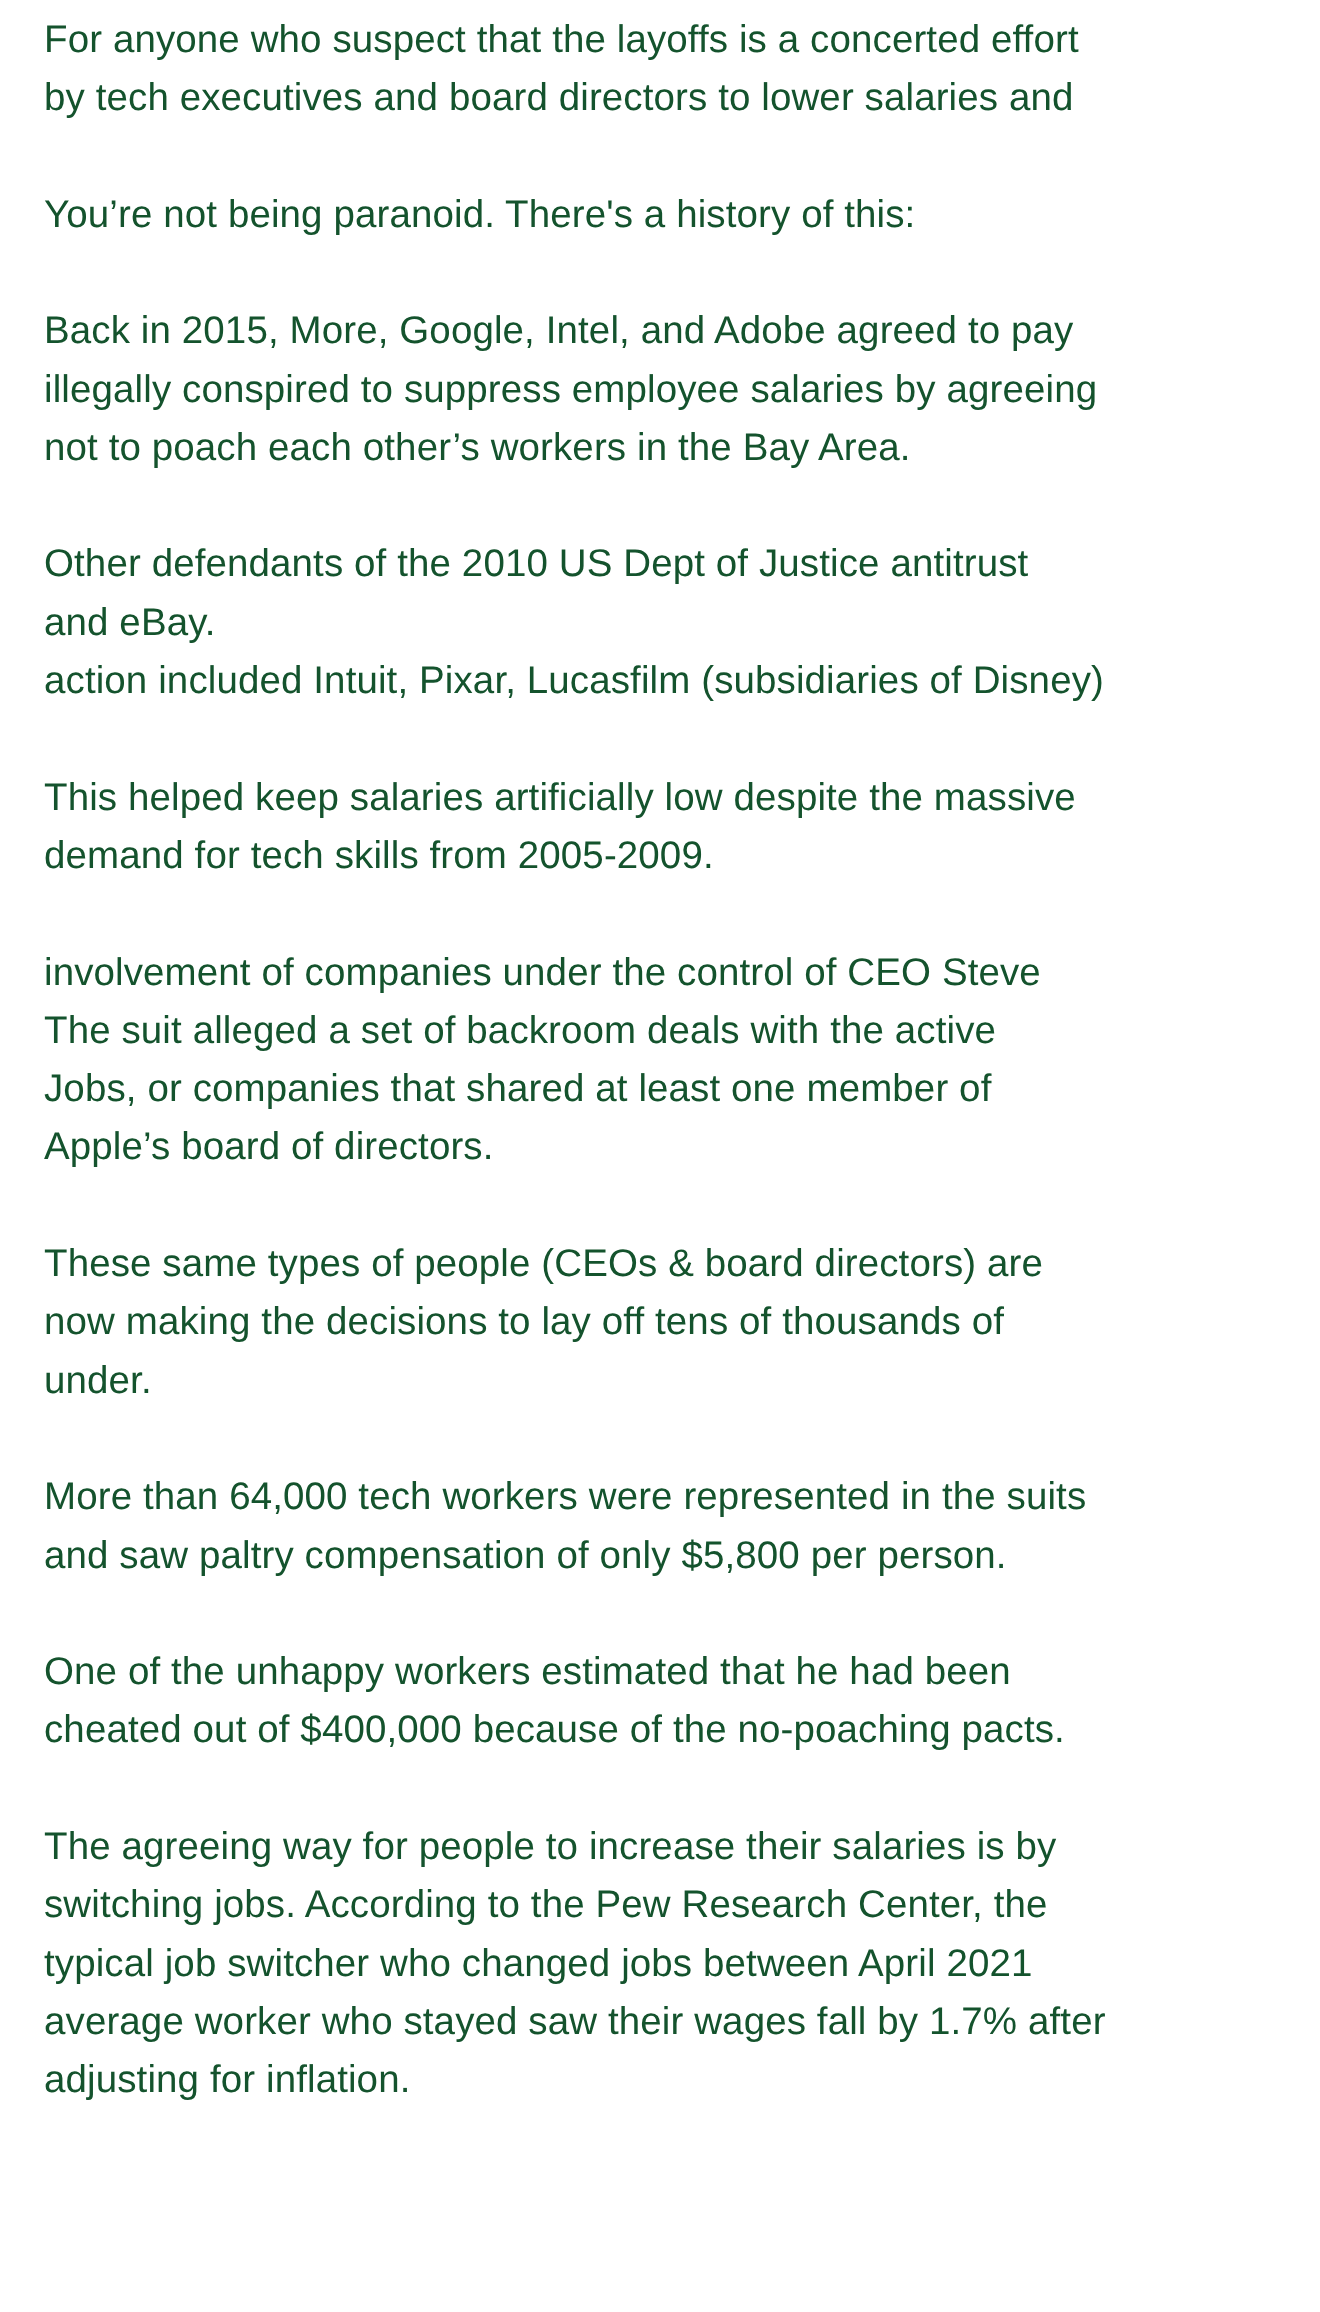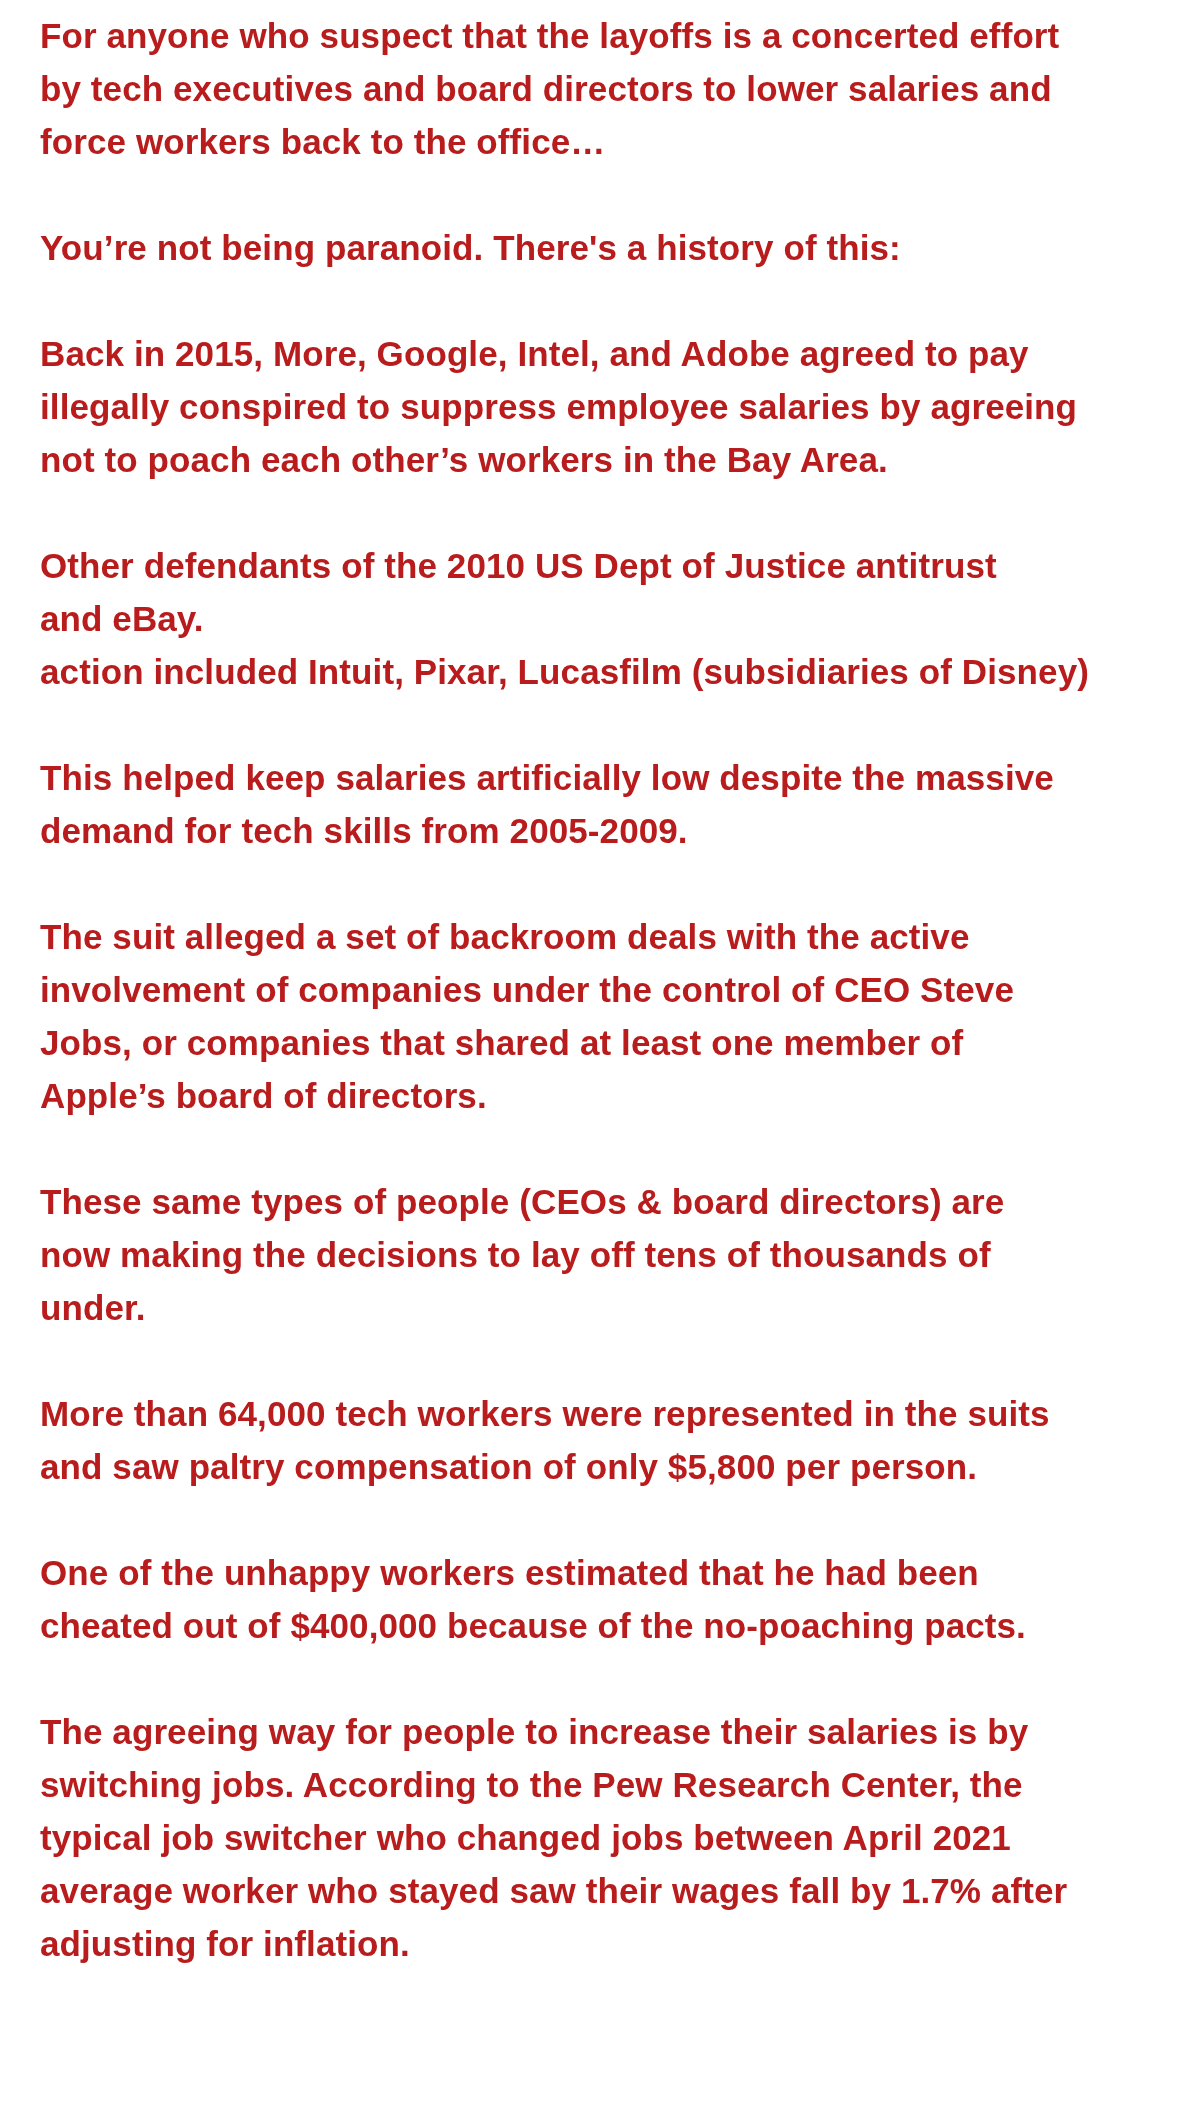"For anyone who suspect that" main.text-post { color: #b91c1c -> #14532d; font-weight: bold -> none }
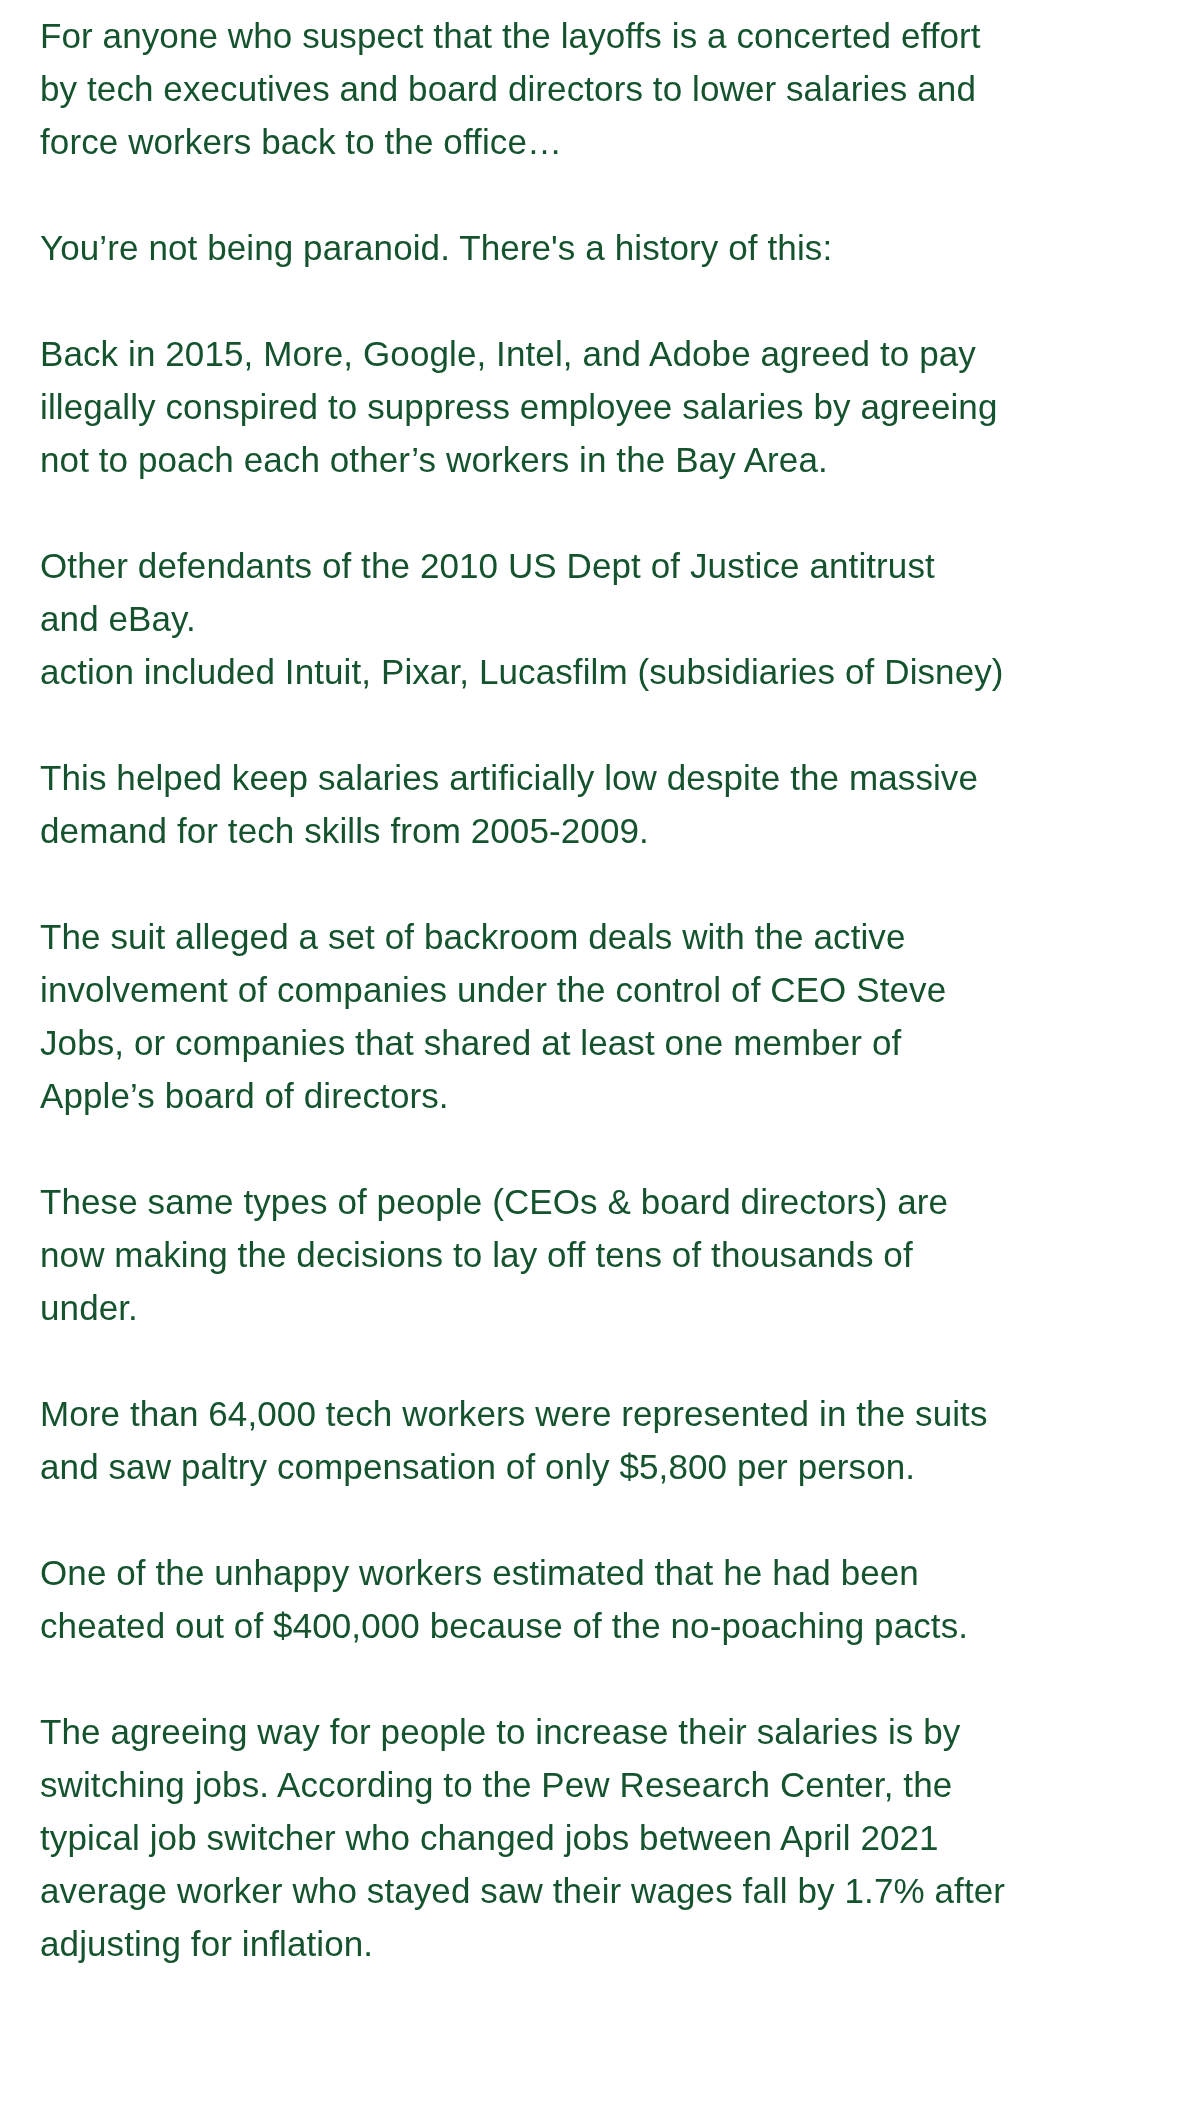"force workers back to the" span.line { html: <span>force workers back to the office…</span> -> none }
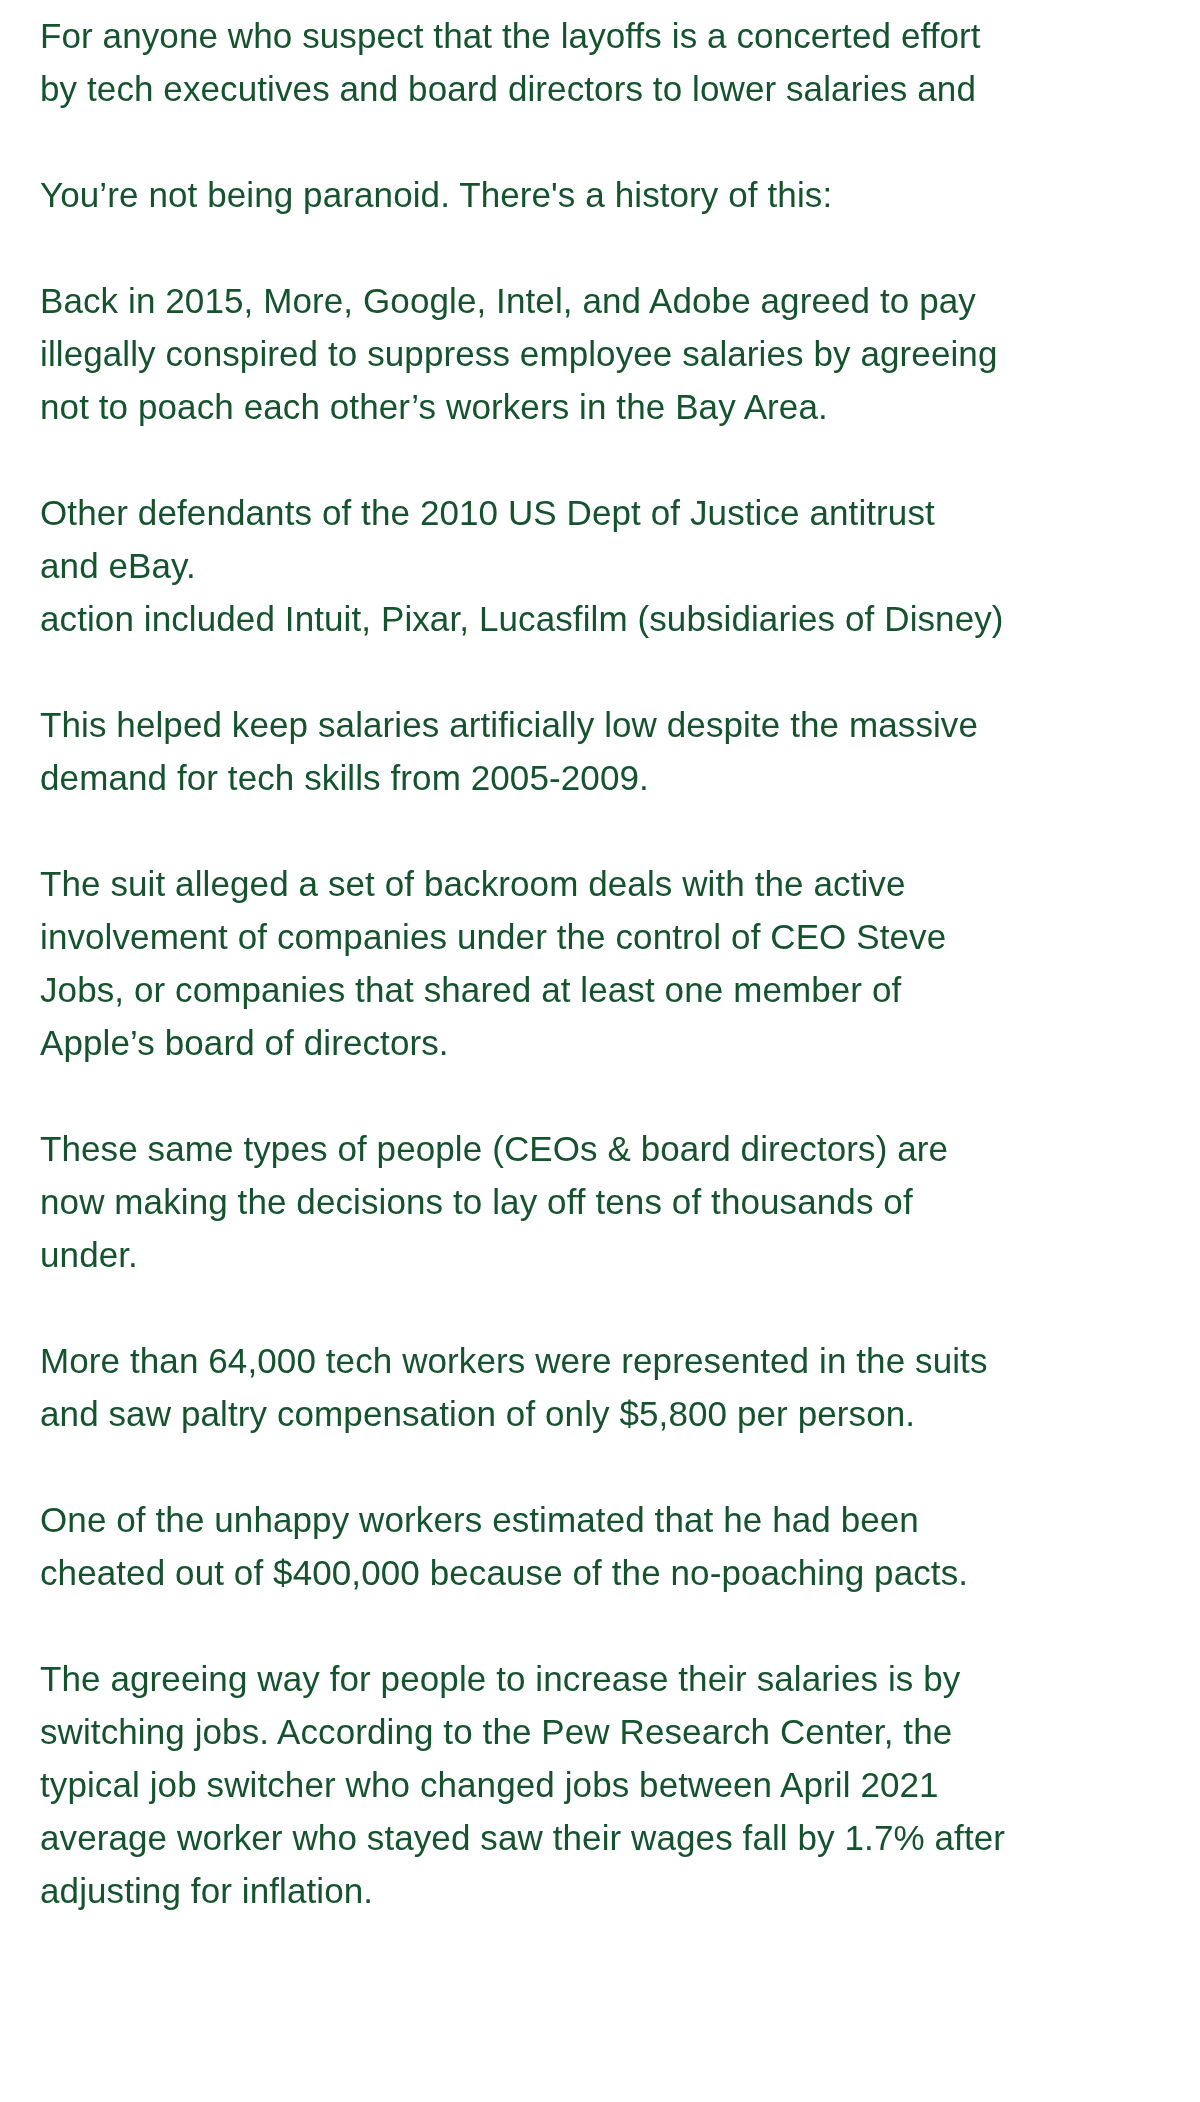"The suit alleged a set" span.line { order: before "involvement of companies under the" -> after "involvement of companies under the" }
